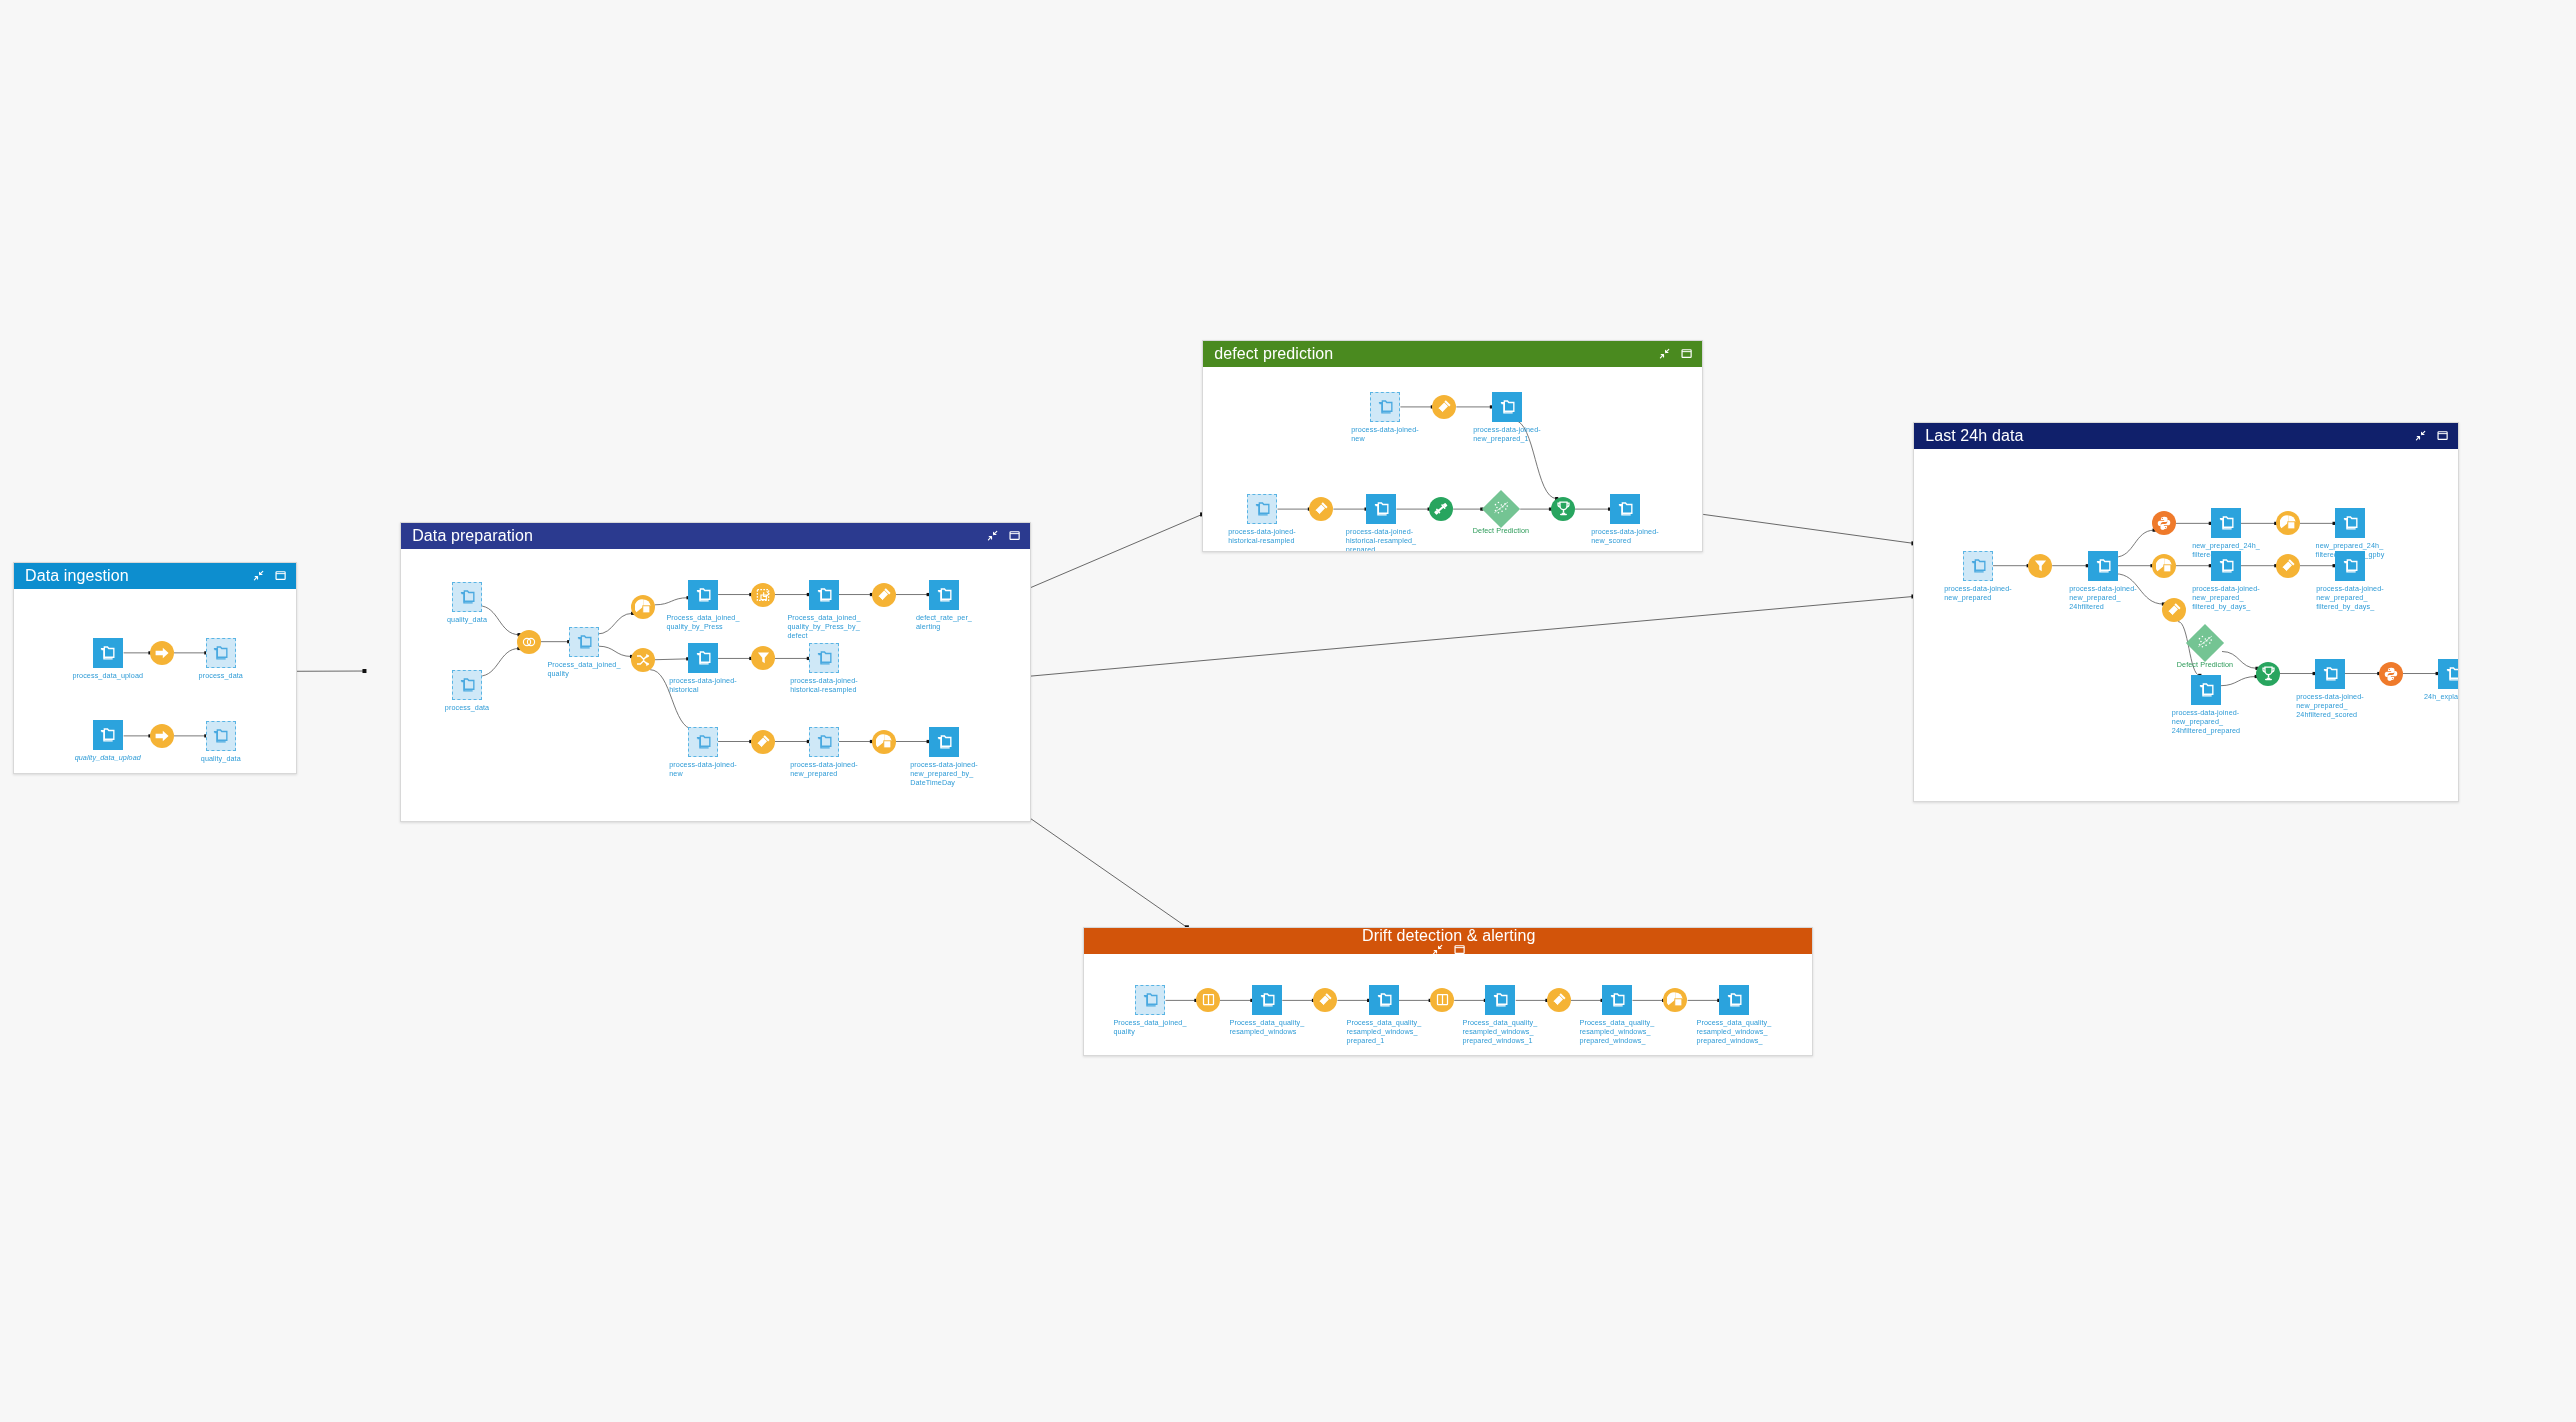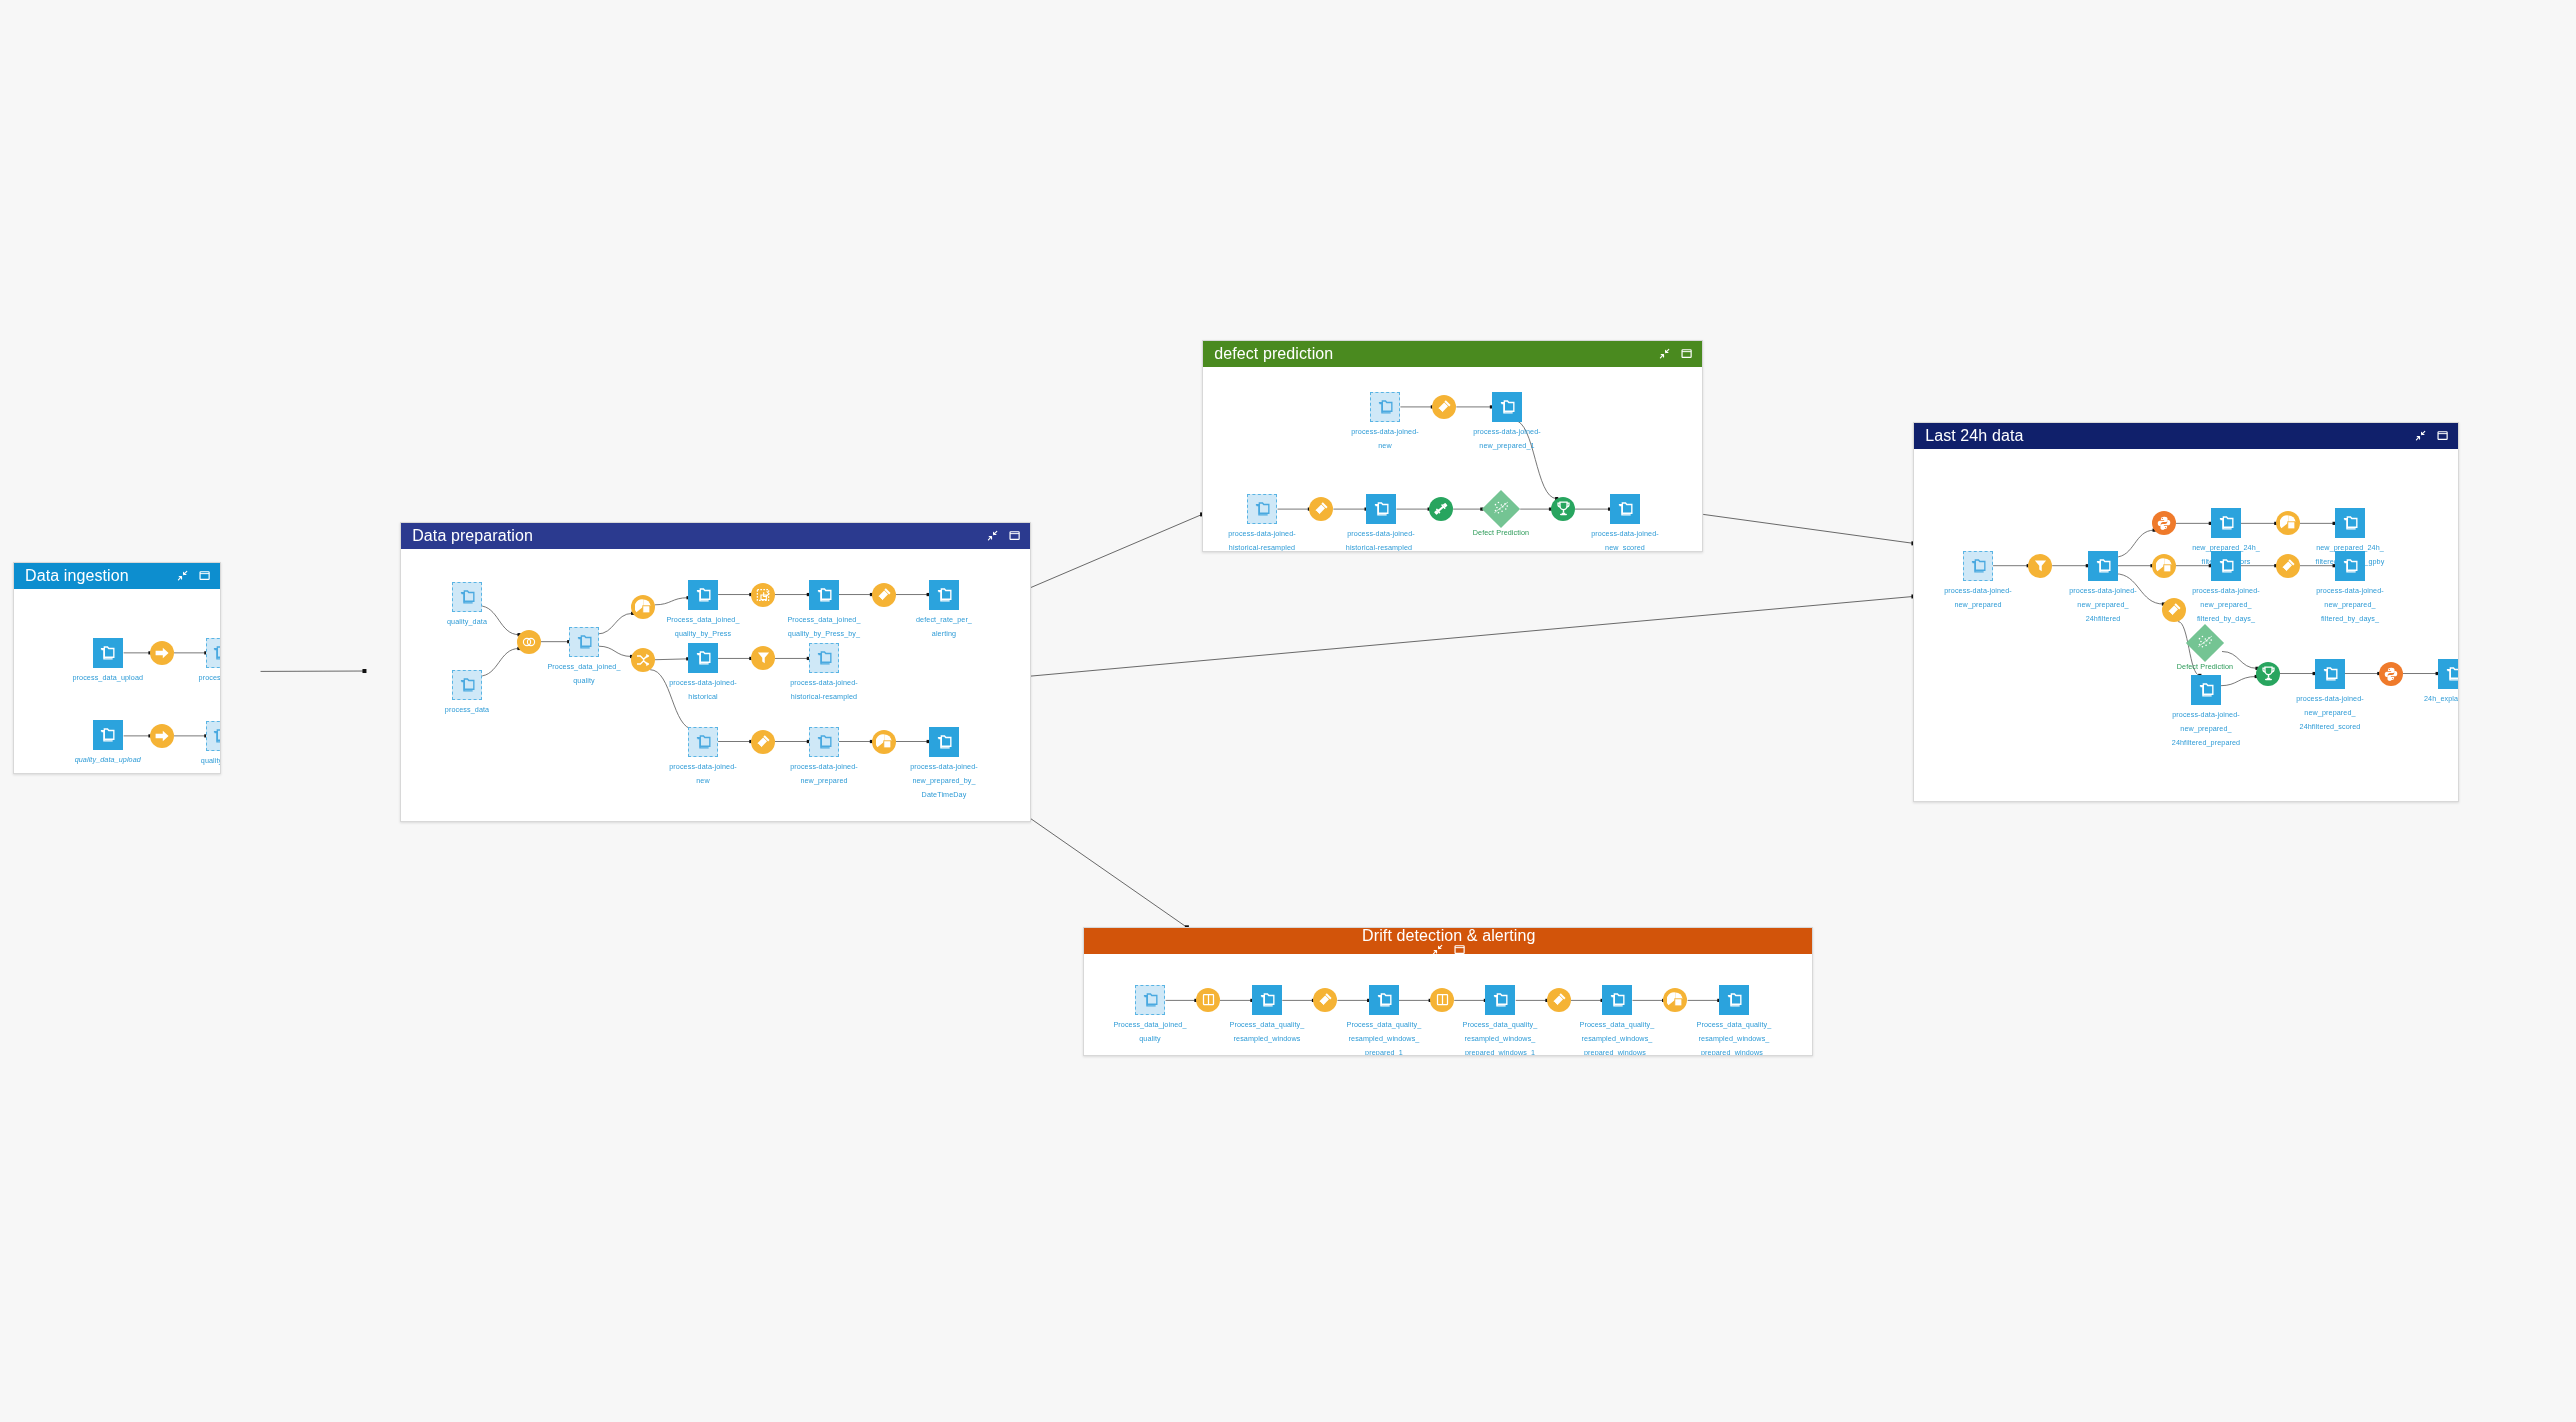"process-data-joined-" .nlabel { line-height: 14px -> 9px; text-align: center -> left }
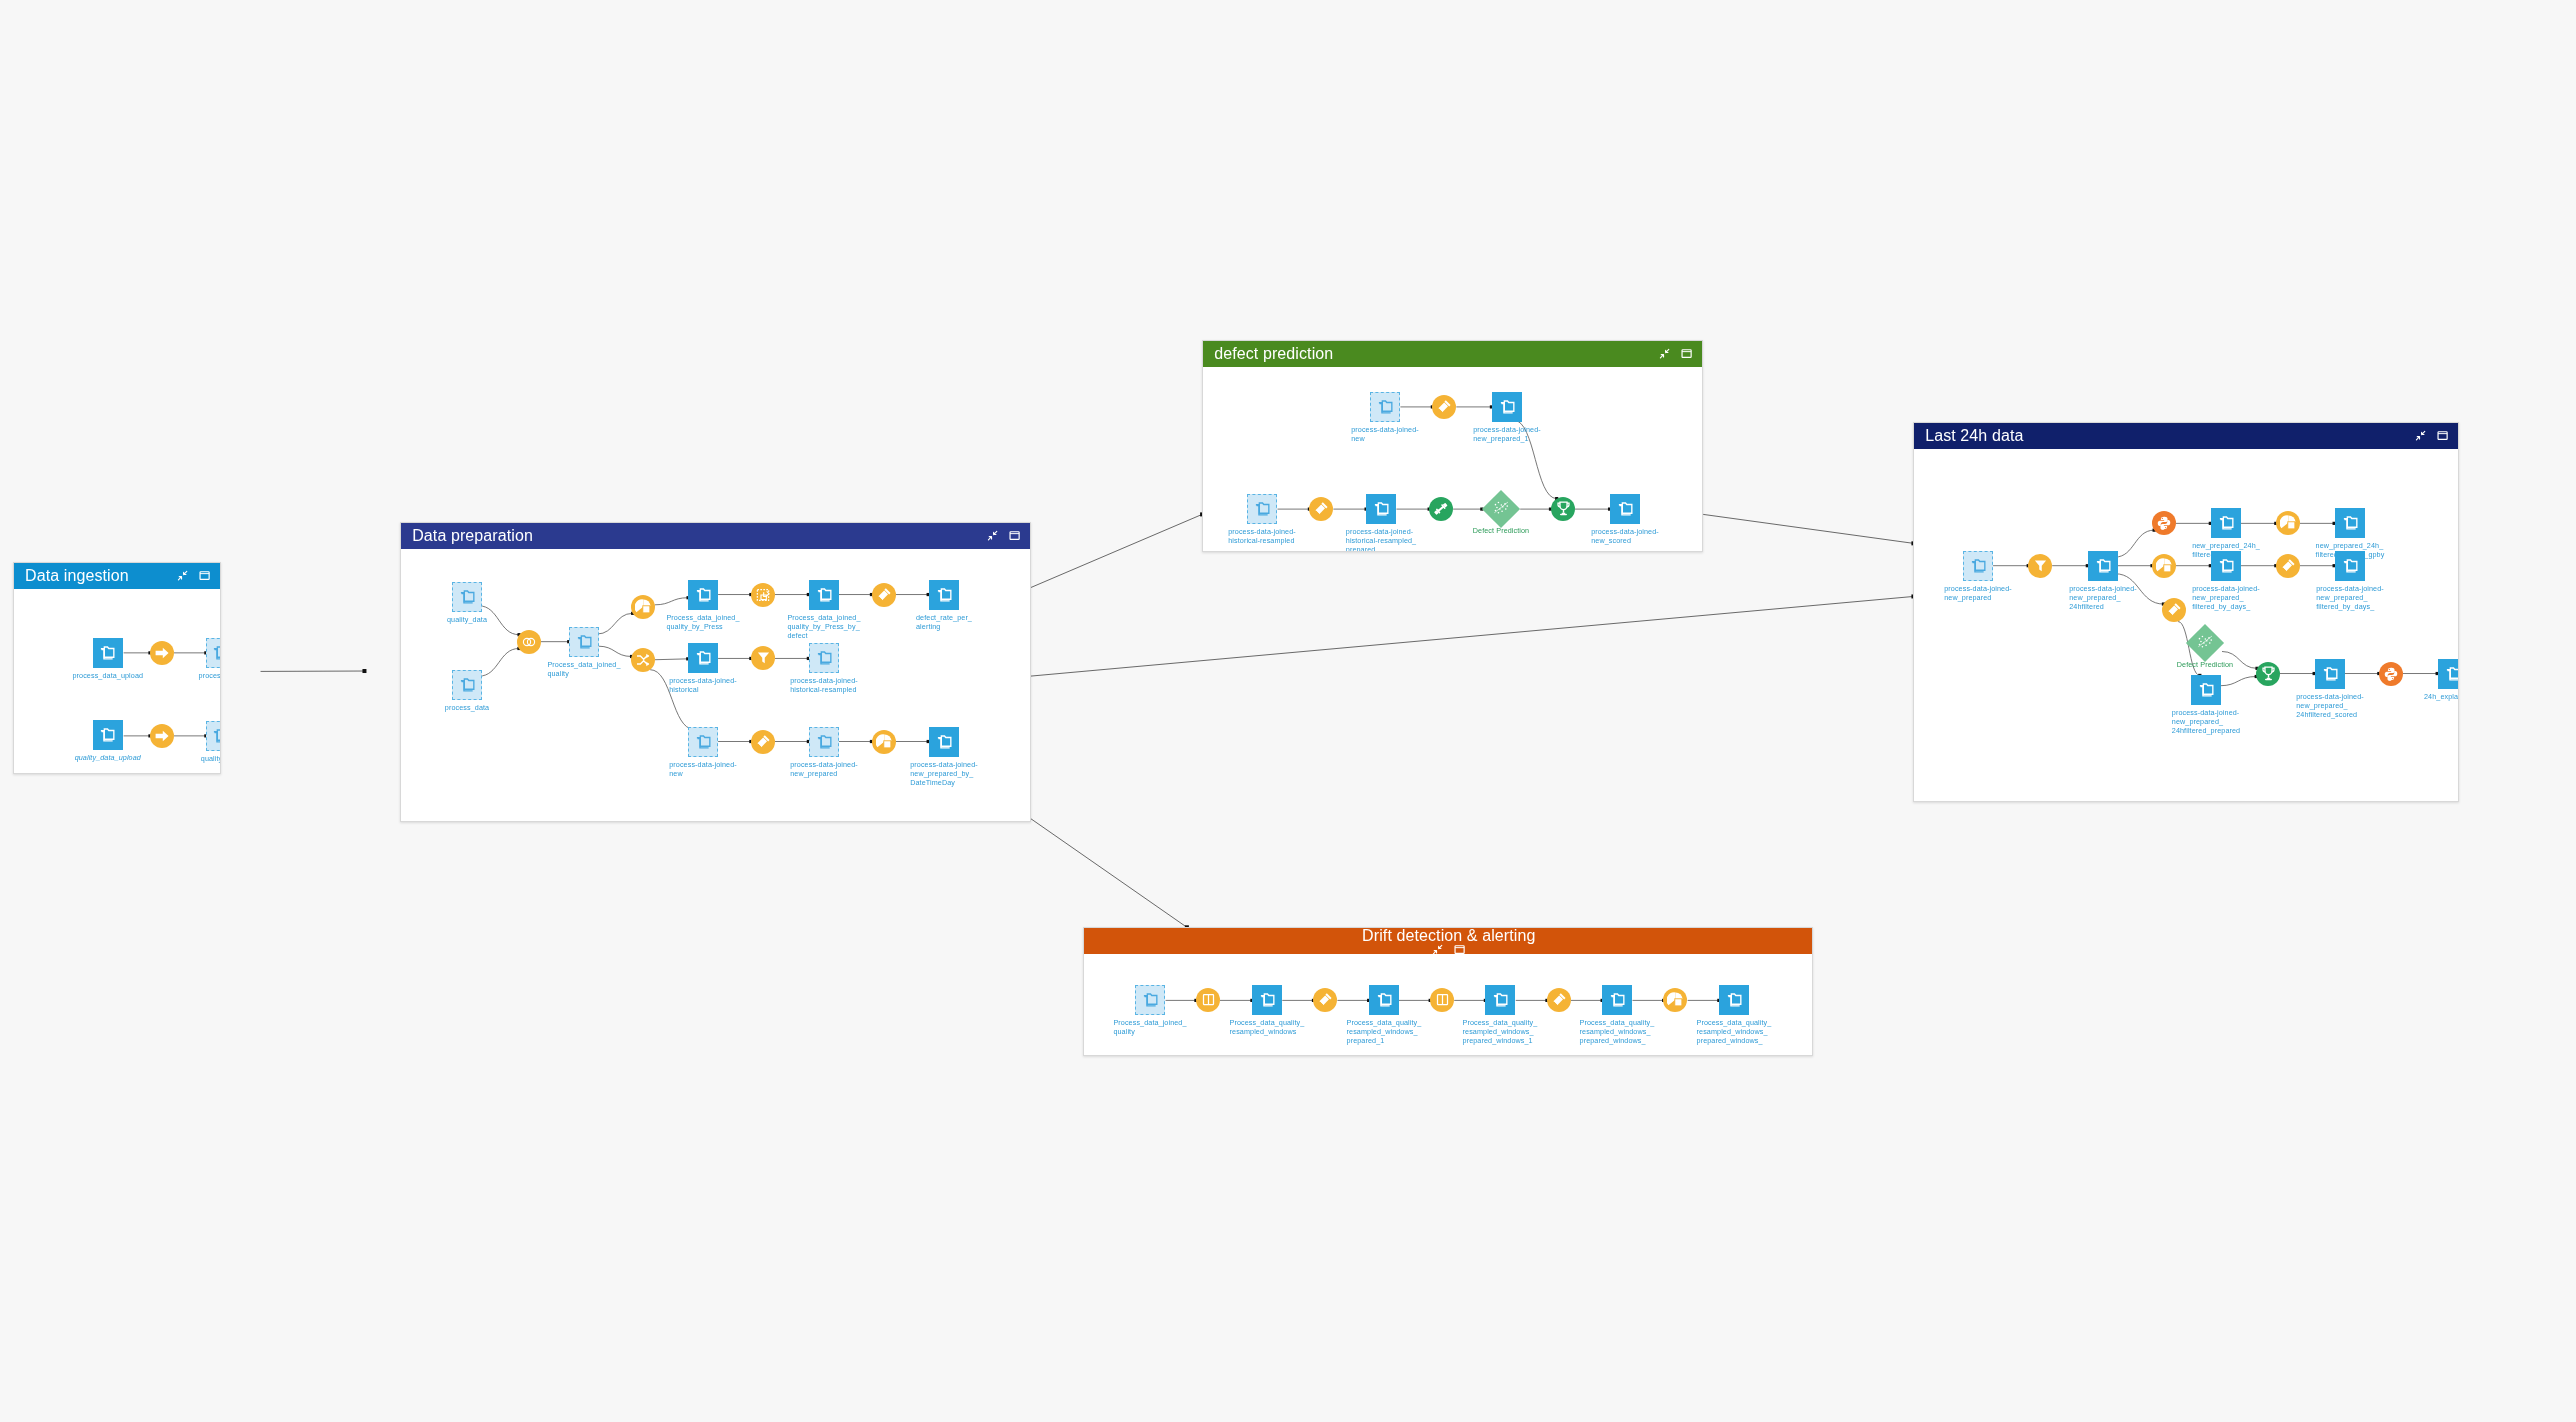"Data ingestion" div.panel { width: 208px -> 284px }
